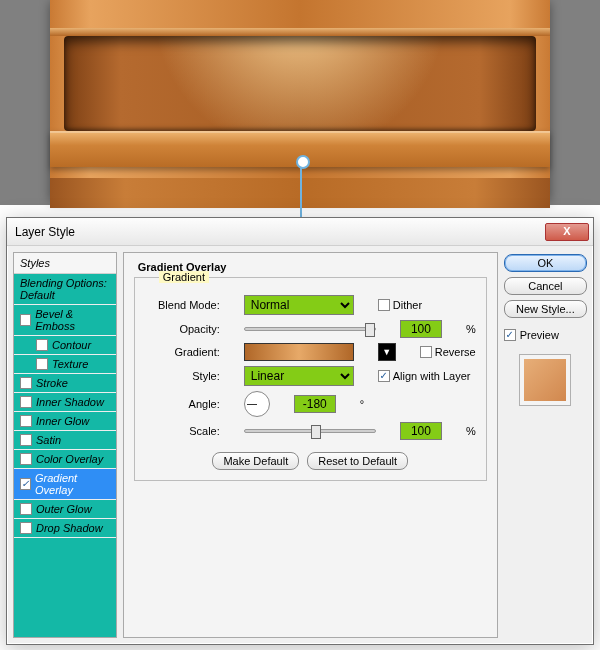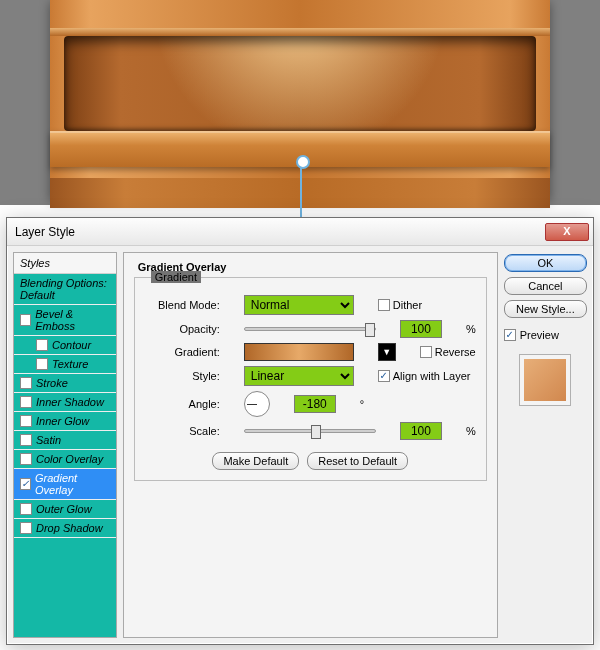"Gradient" .fieldset-legend { background: #737373 -> #fef9c3; left: 16px -> 24px }
